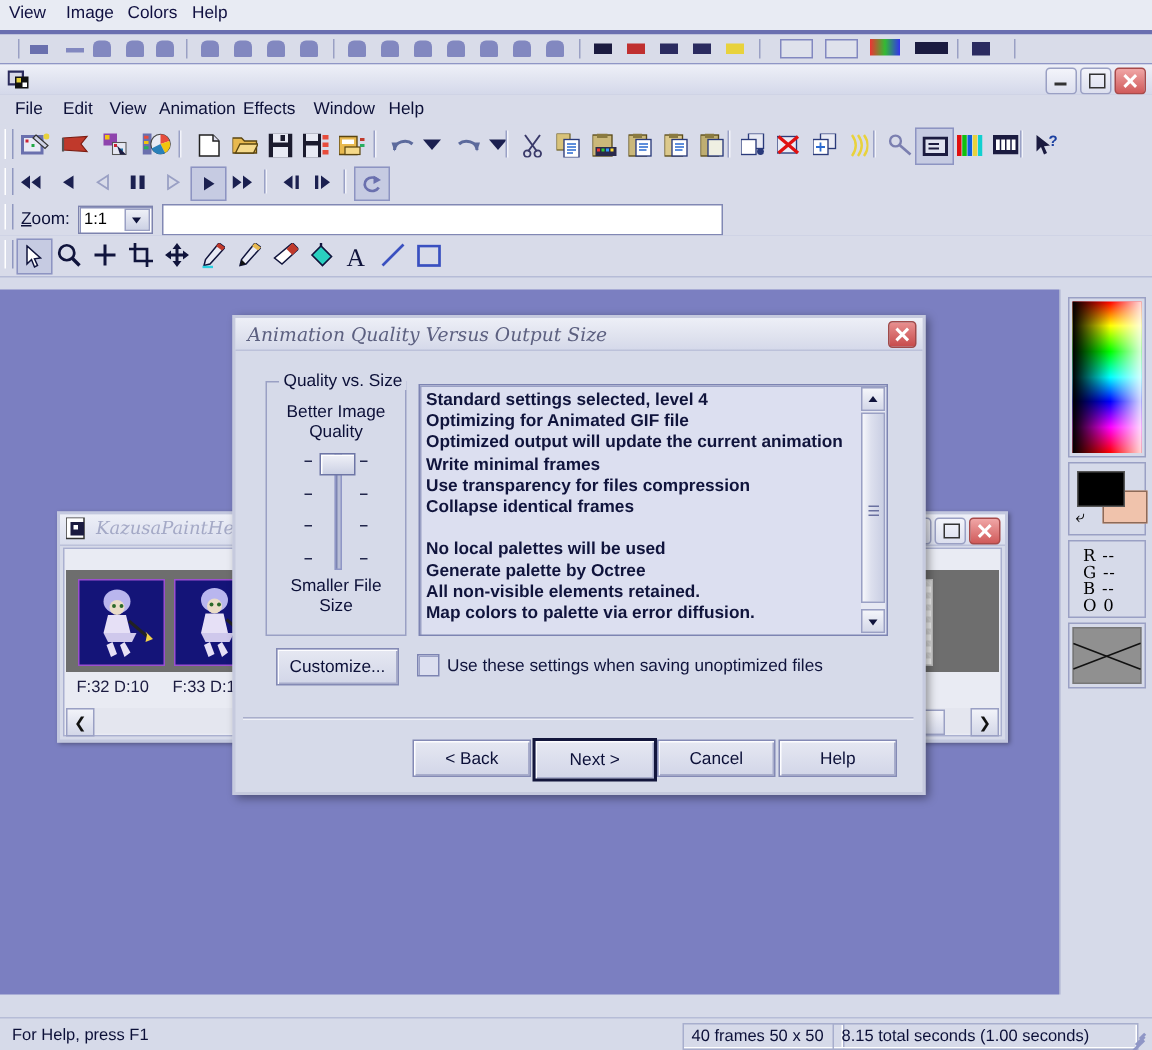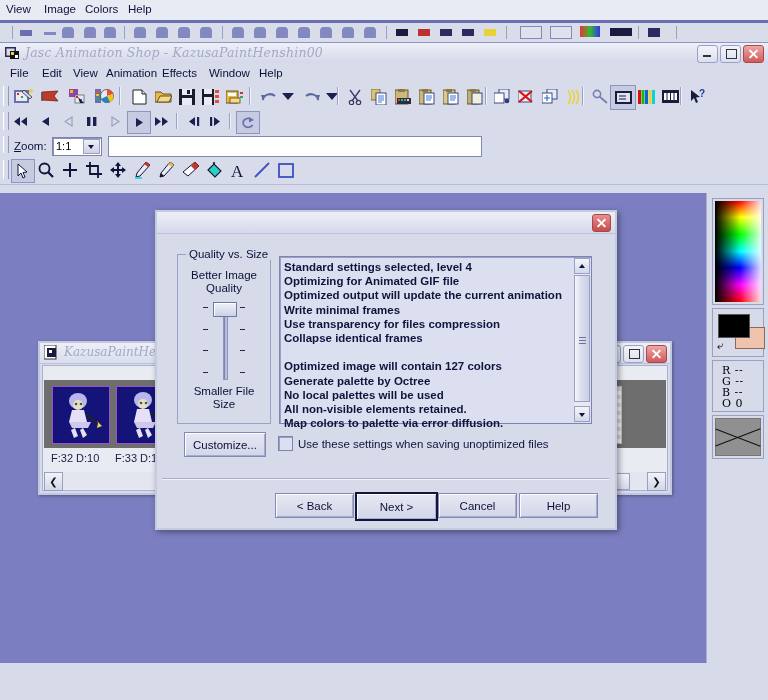"Jasc Animation Shop -" span.title-text { html: <span>Jasc Animation Shop - KazusaPaintHenshin00</span> -> none }
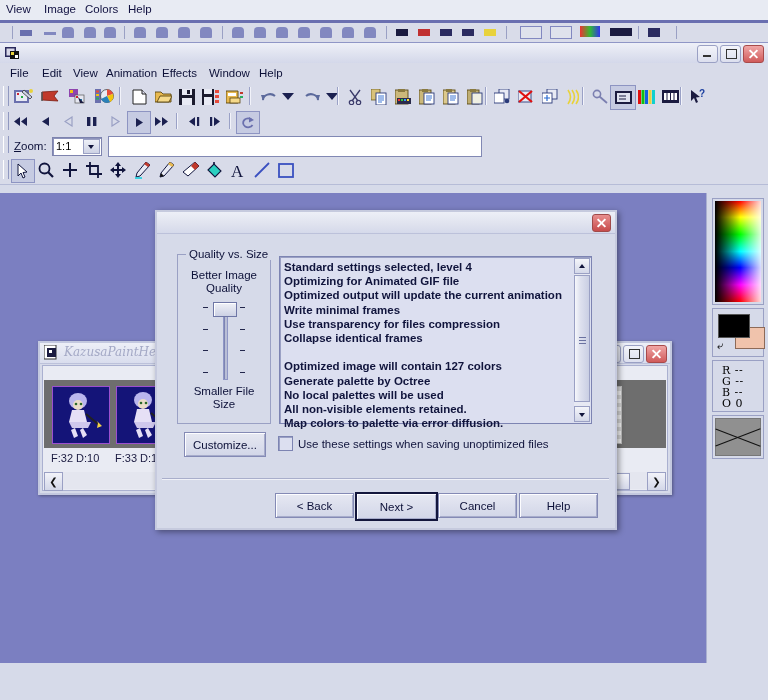"Animation Quality Versus Output Size" span.t { html: none -> <span>Animation Quality Versus Output Size</span> }
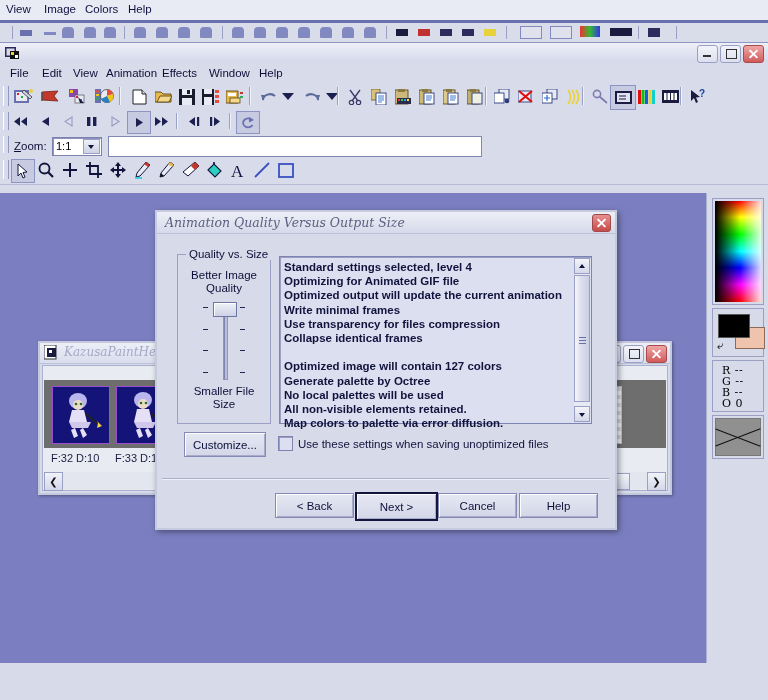"Optimized image will contain 127" div { html: <div>Optimized image will contain 127 colors</div> -> none }
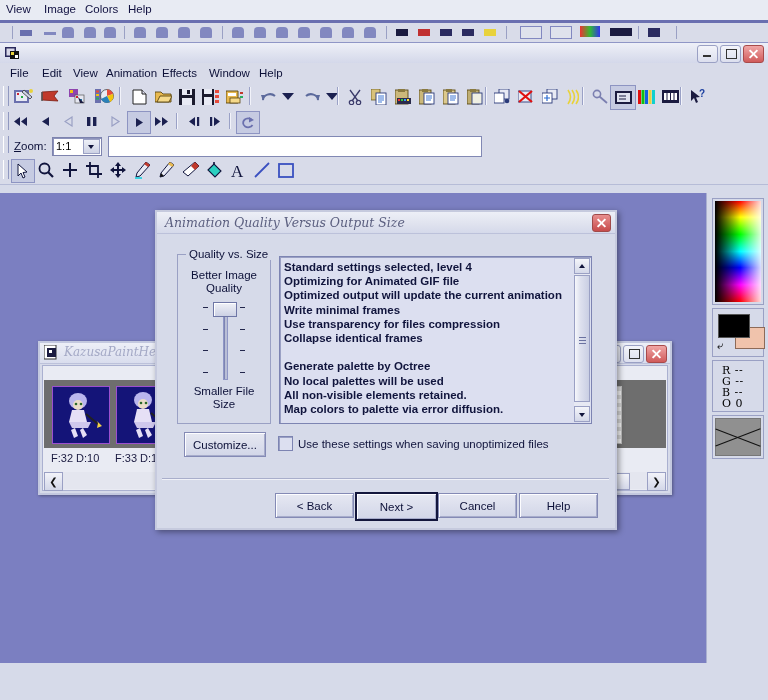"Generate palette by Octree" div { order: before "No local palettes will be" -> after "No local palettes will be" }
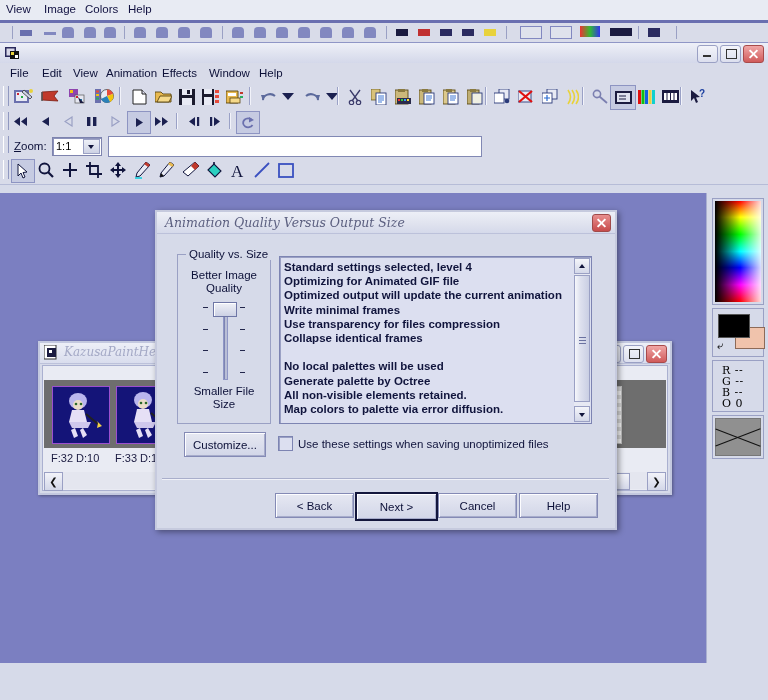"For Help, press F1" div.statusbar { html: none -> <div> <span>For Help, press F1</span> <span>40 frames 50 x 50</span> <span>8.15 total seconds (1.00 seconds)</span> <span> <i></i> <i></i> <i></i> </span> </div> }
